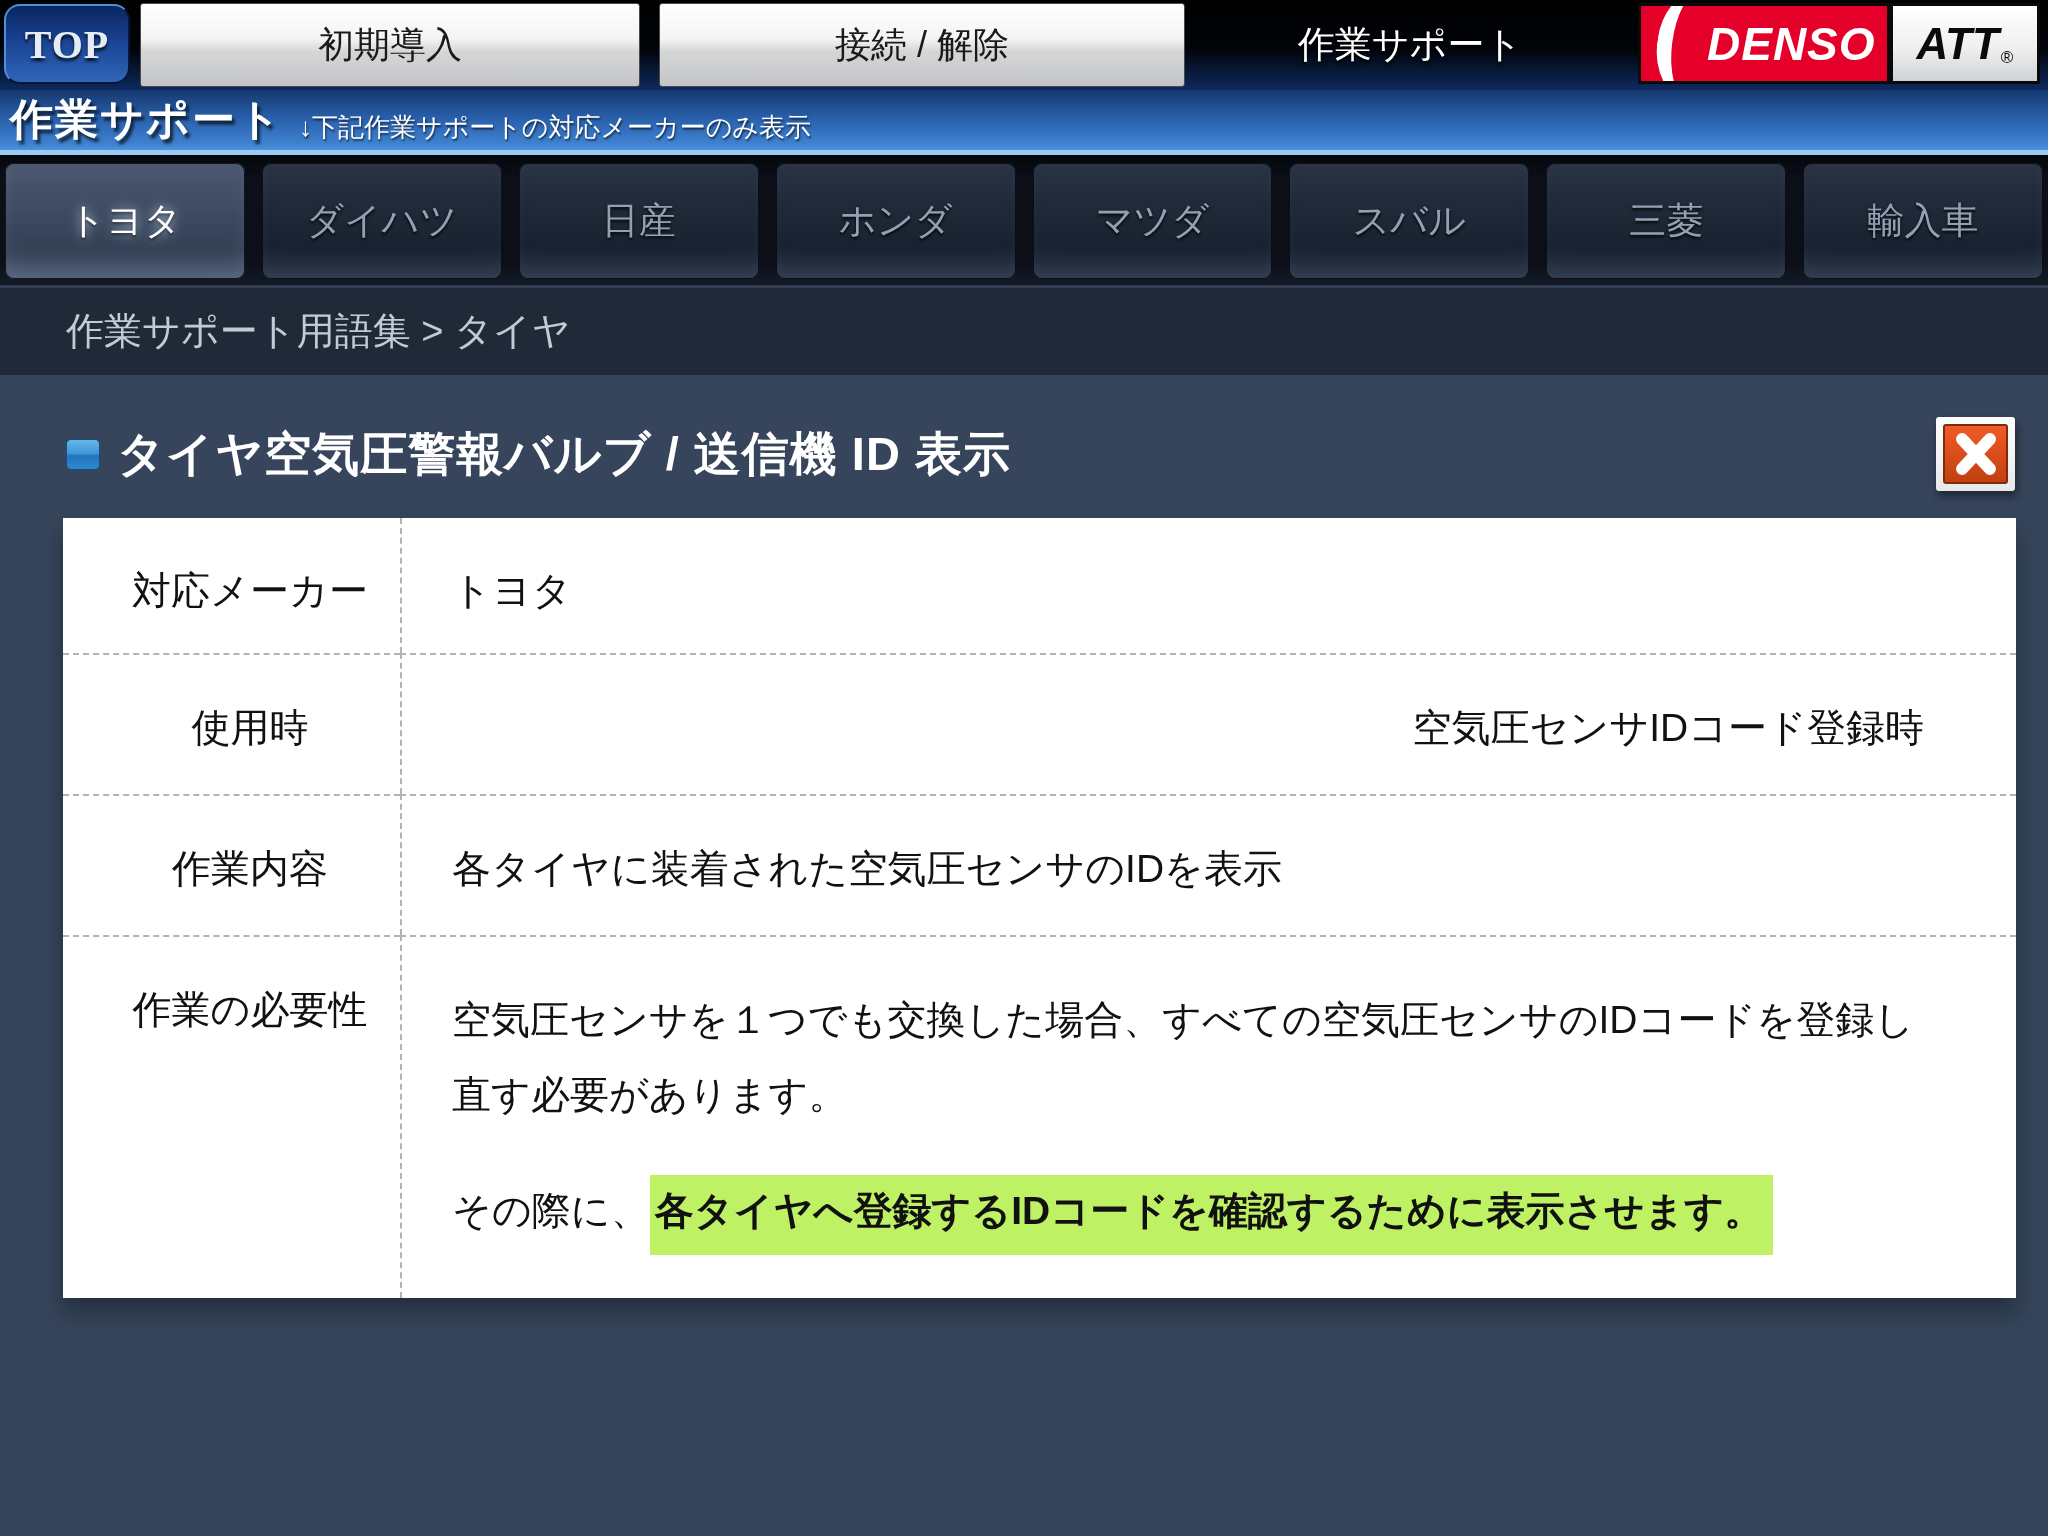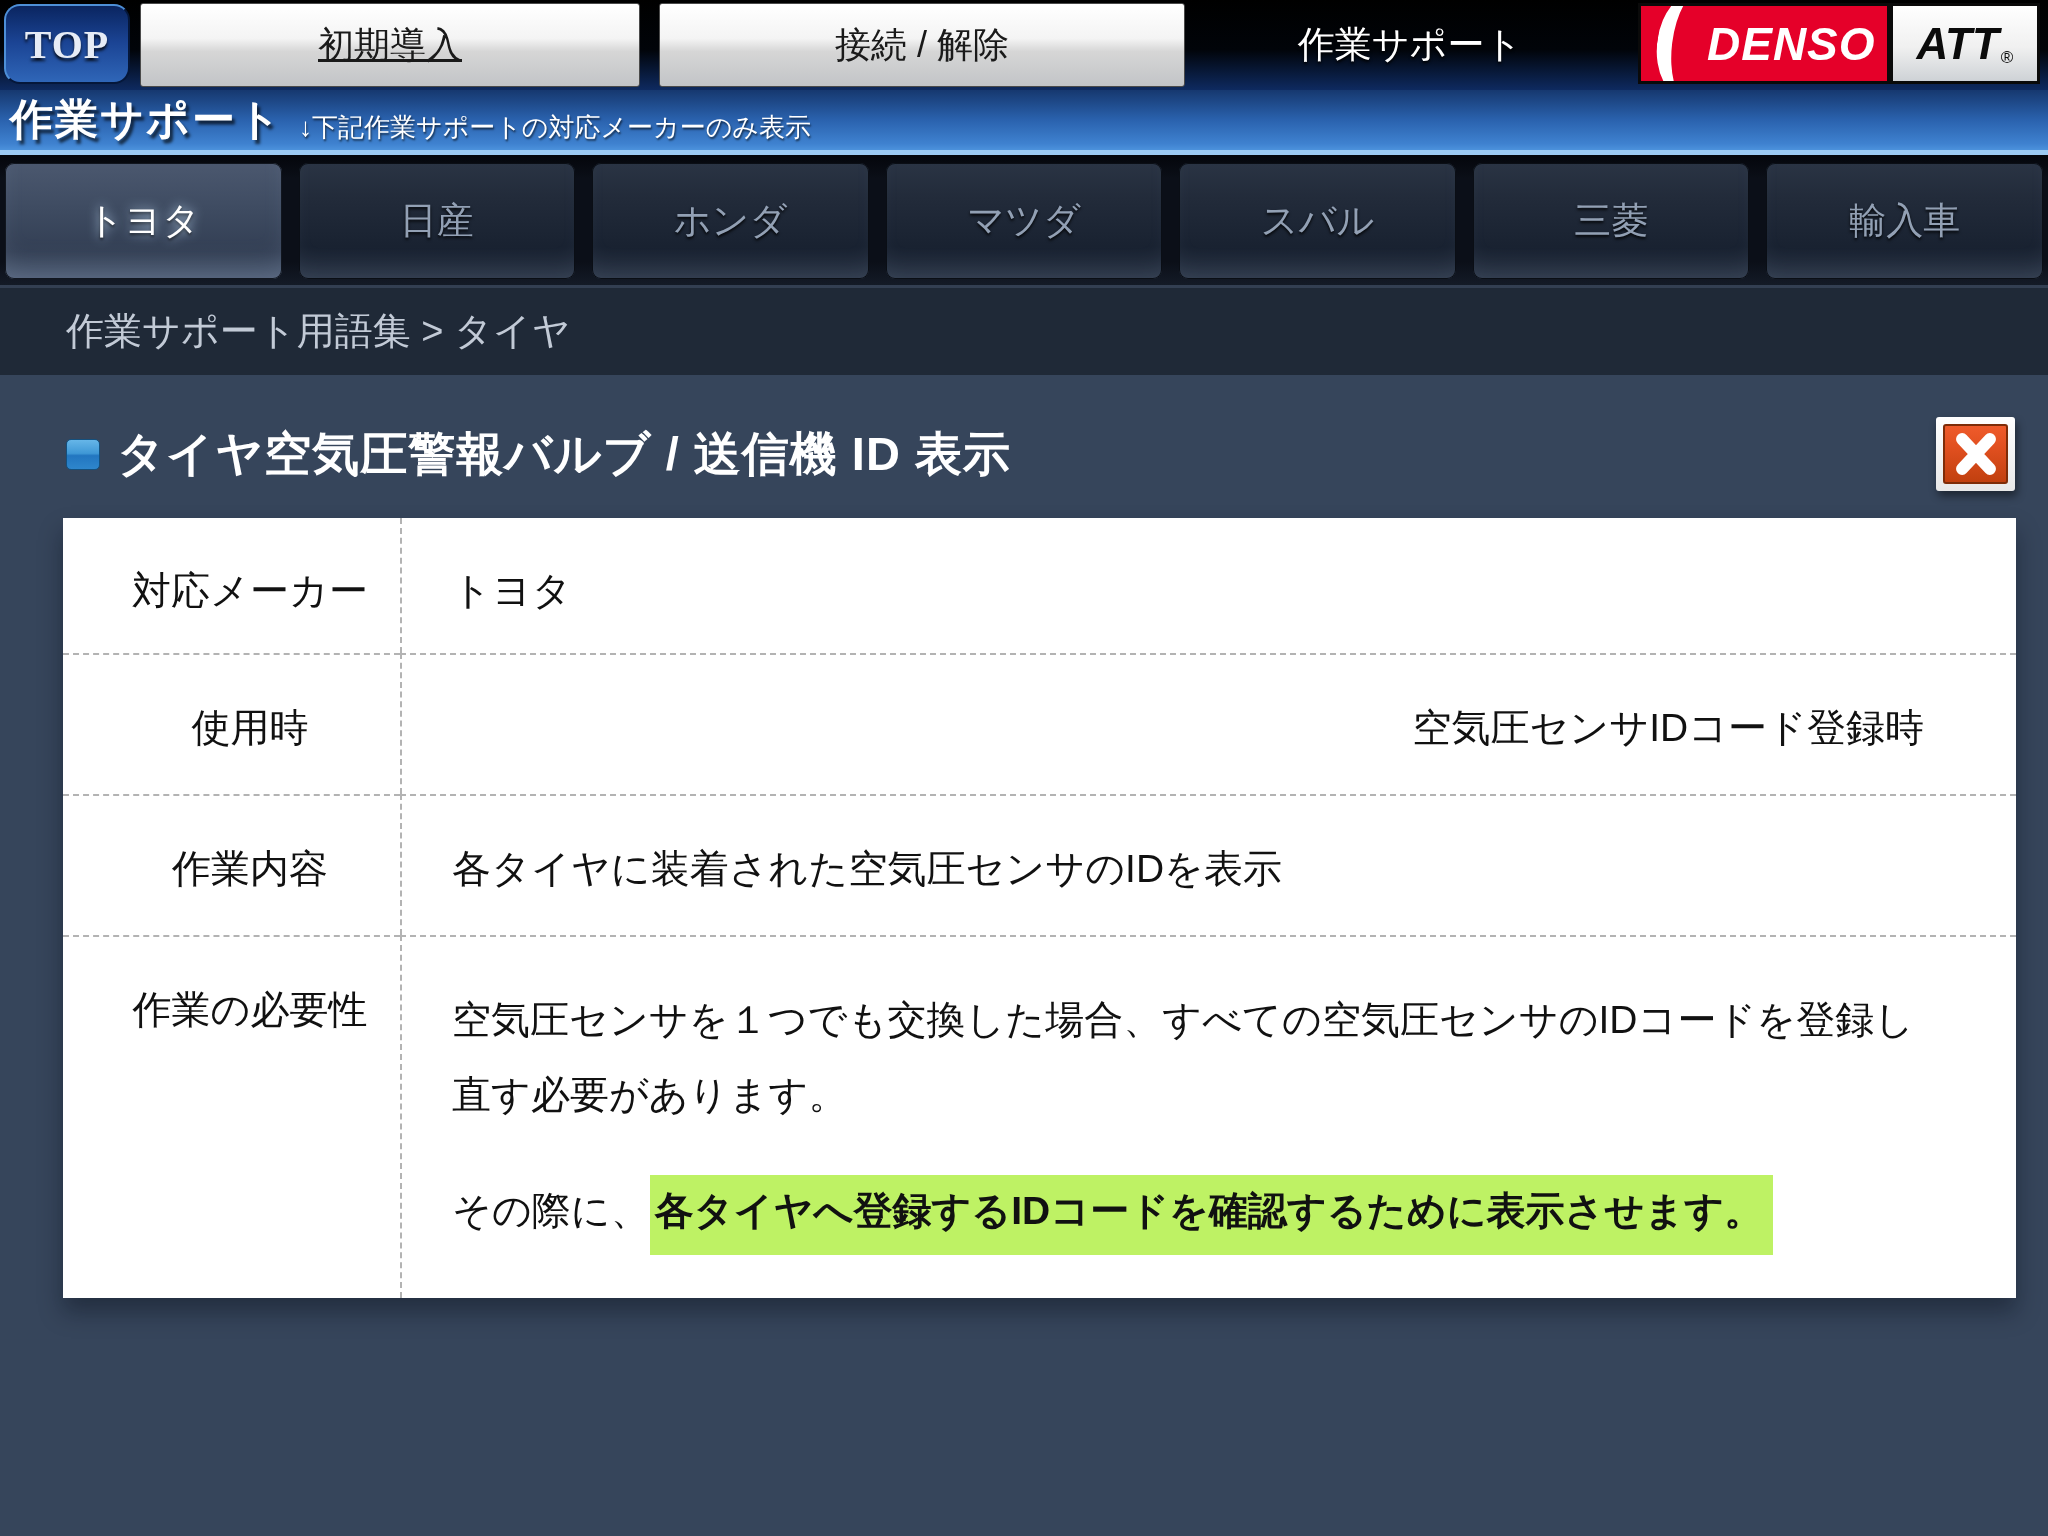"初期導入" .menu-tab.t1 { text-decoration: underline -> none }
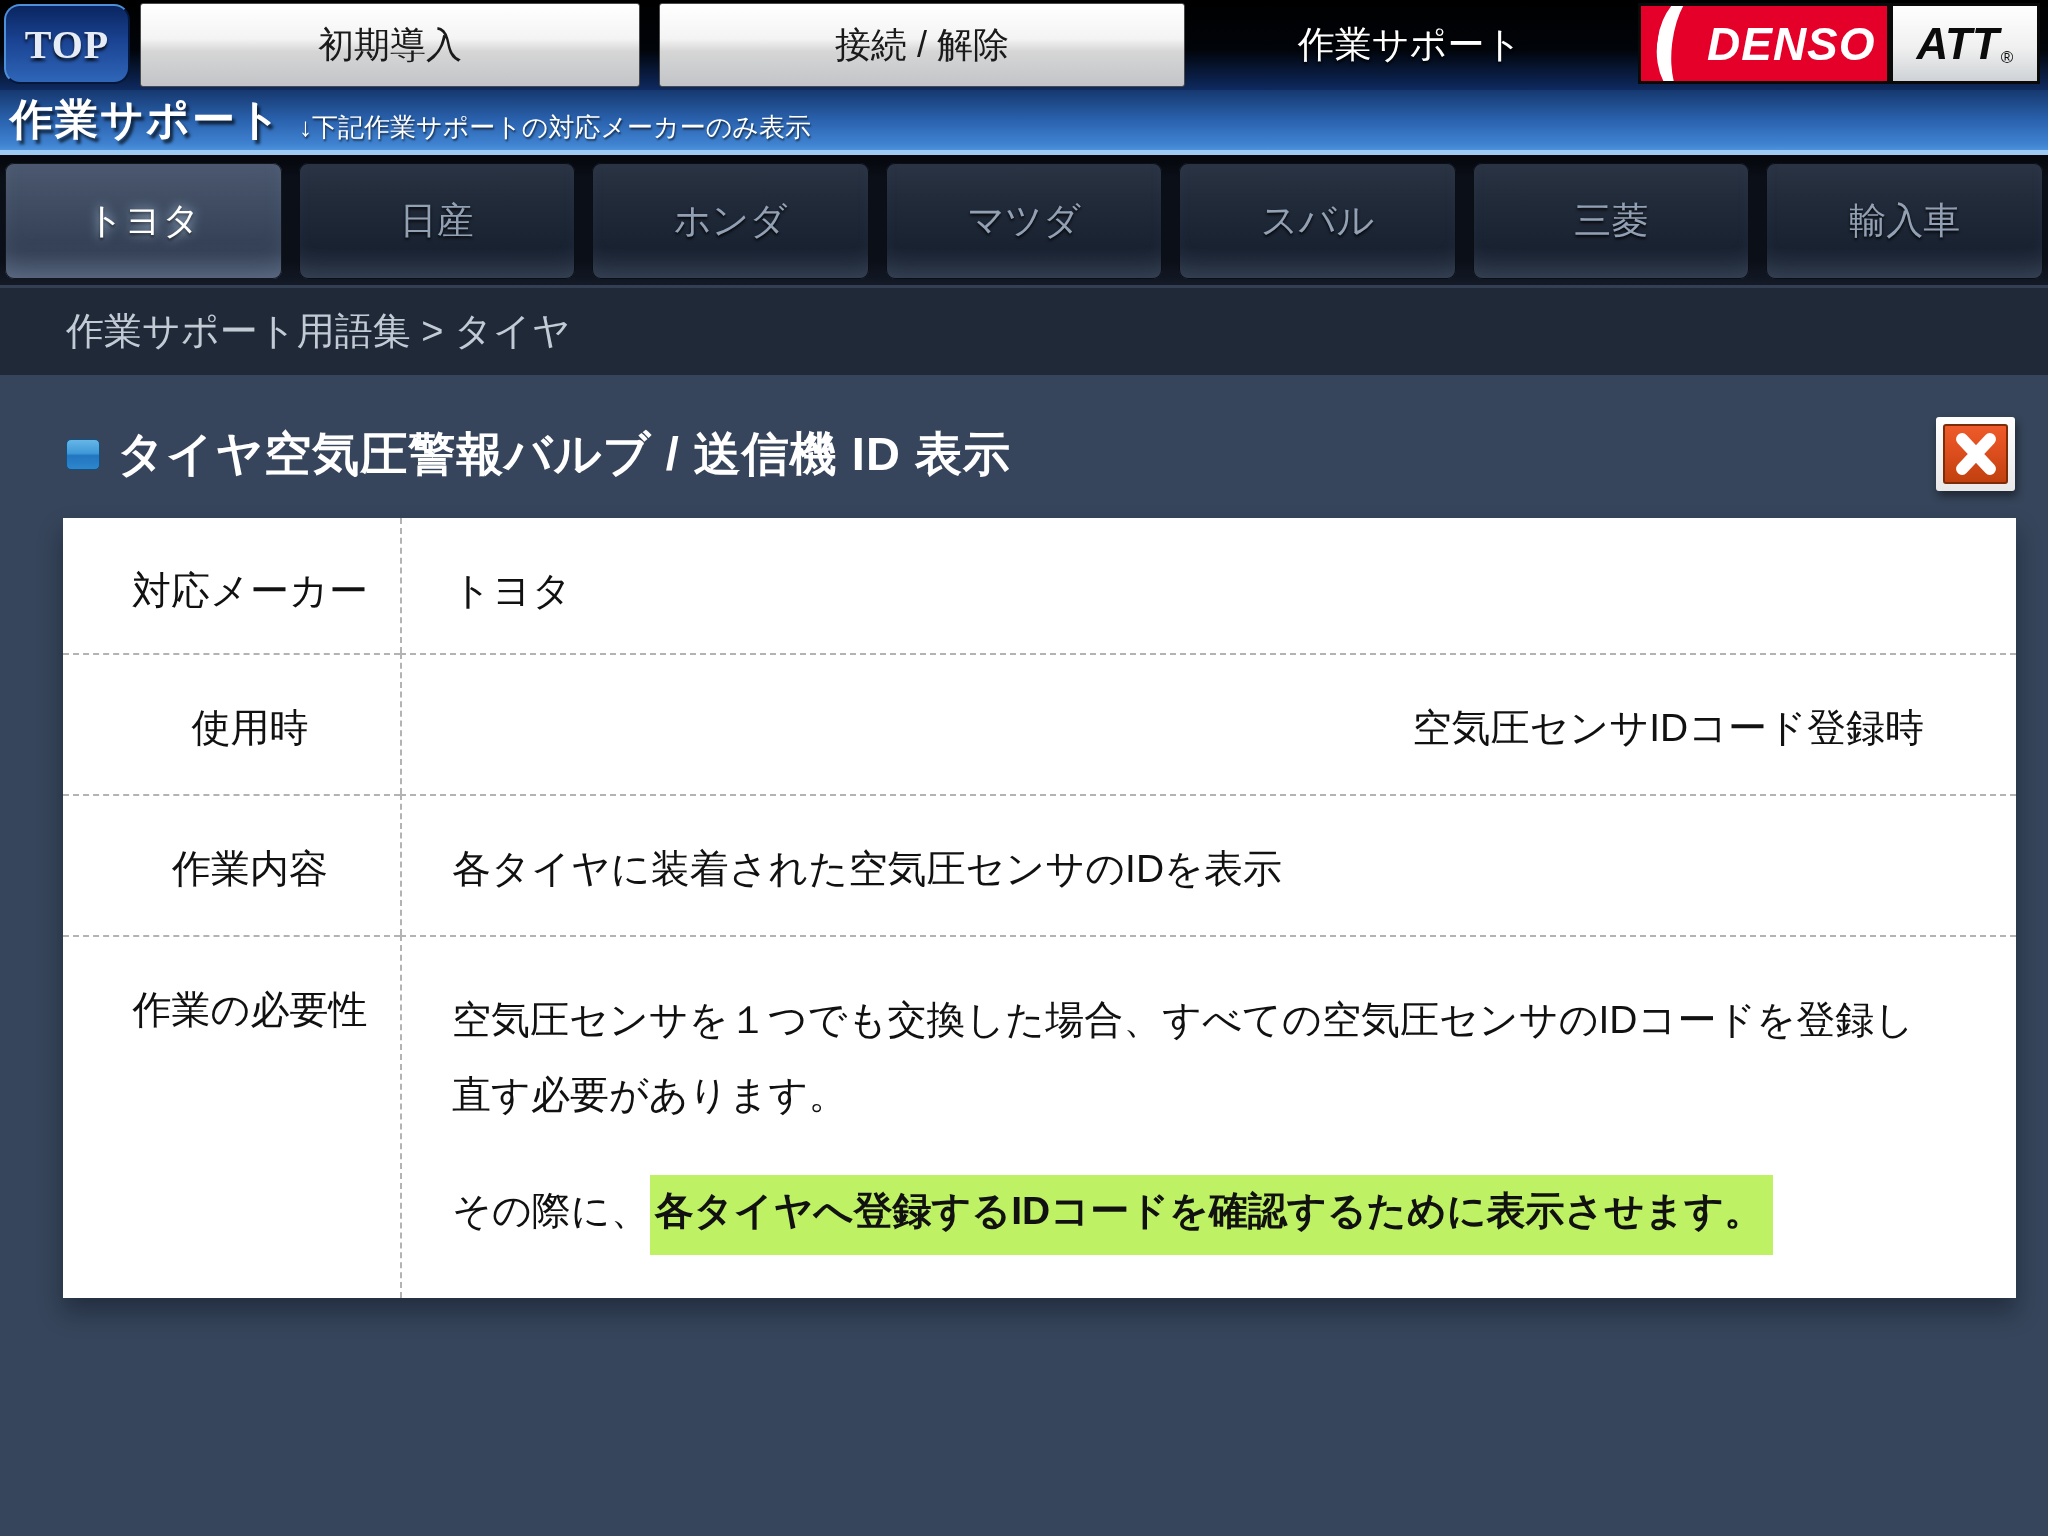"ダイハツ" div.maker-tab { html: none -> <div>ダイハツ</div> }
